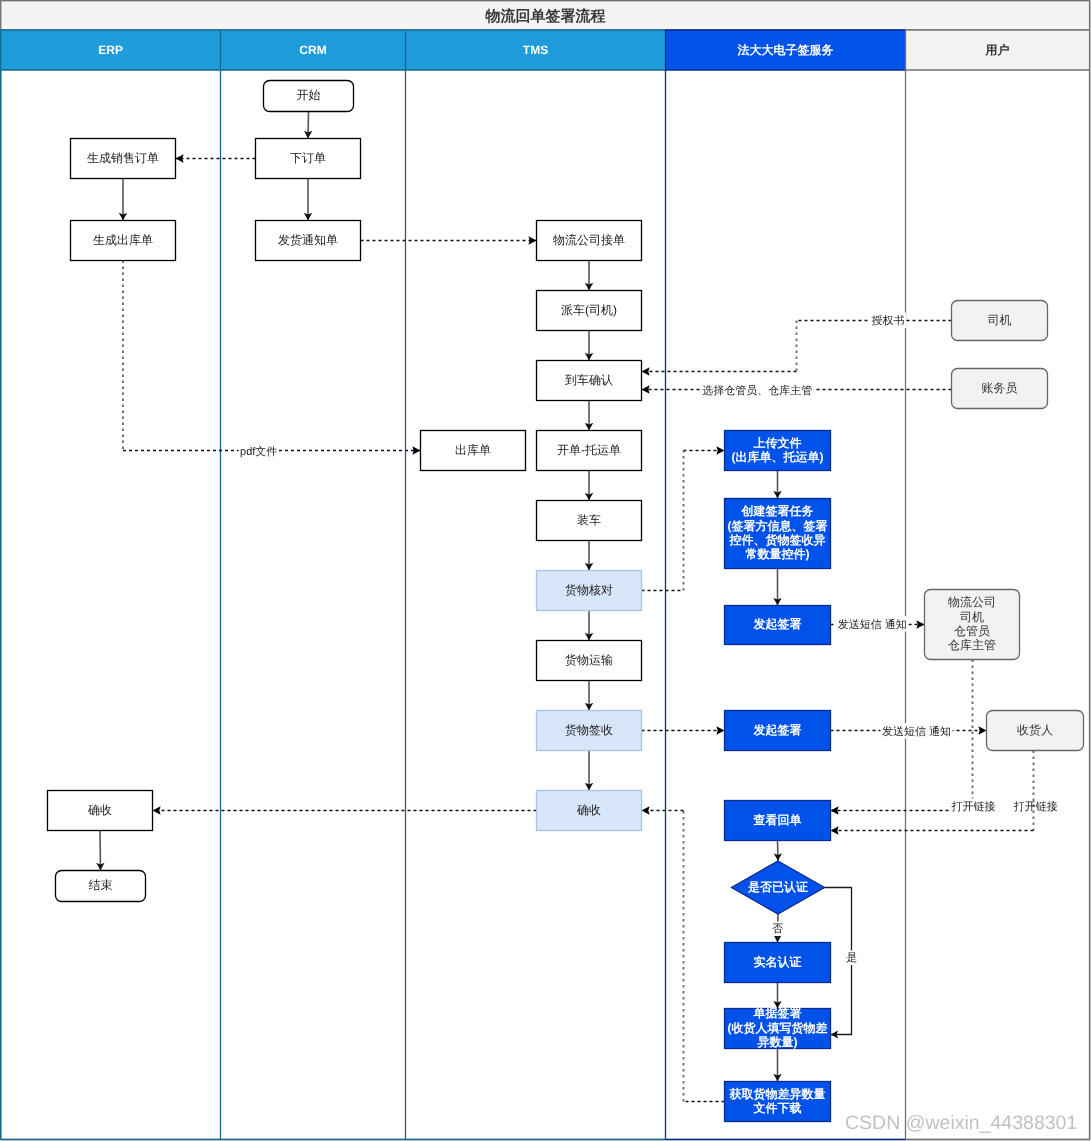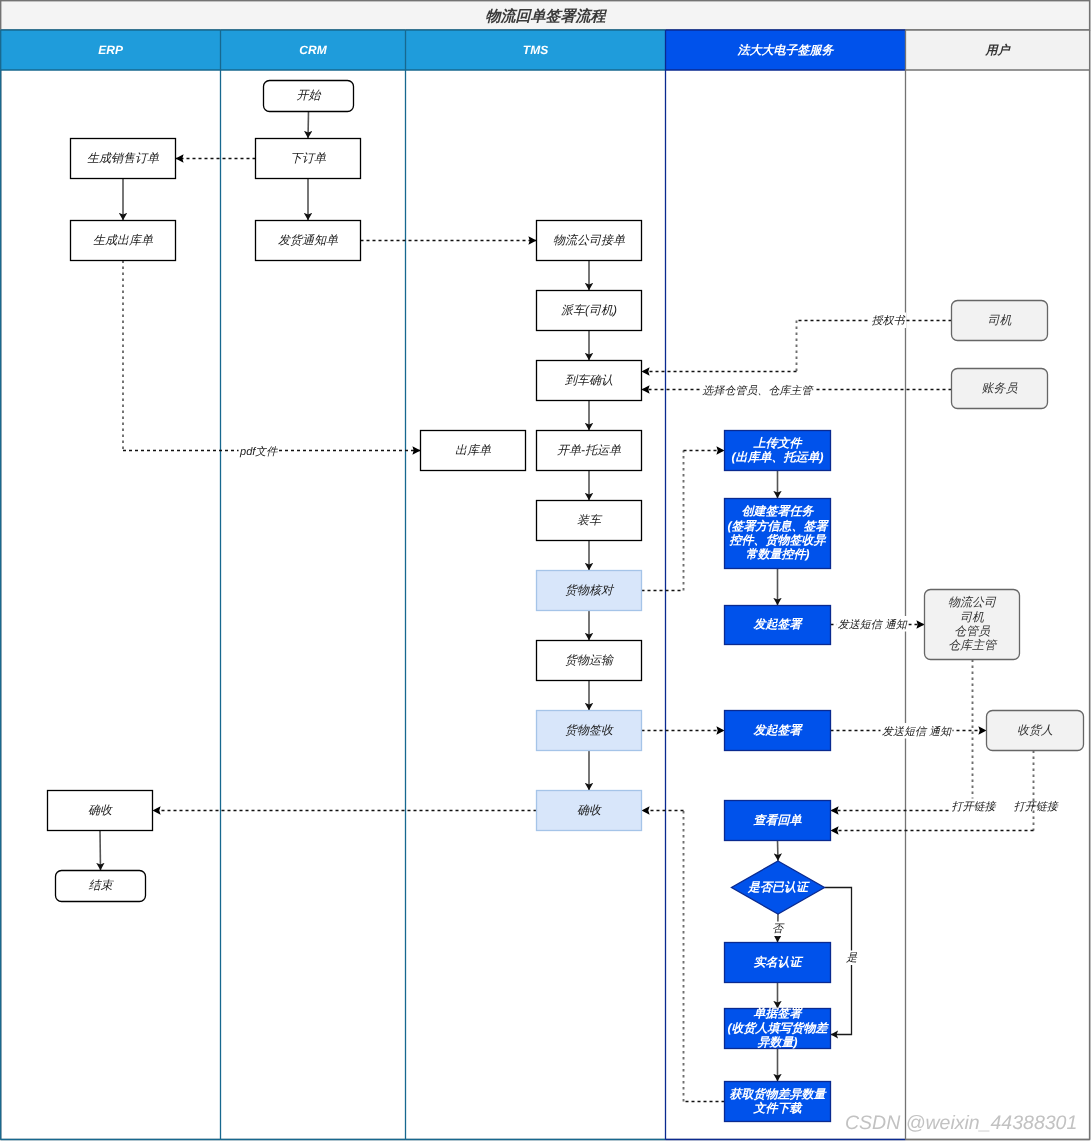"物流回单签署流程" #root { font-style: italic -> none }
